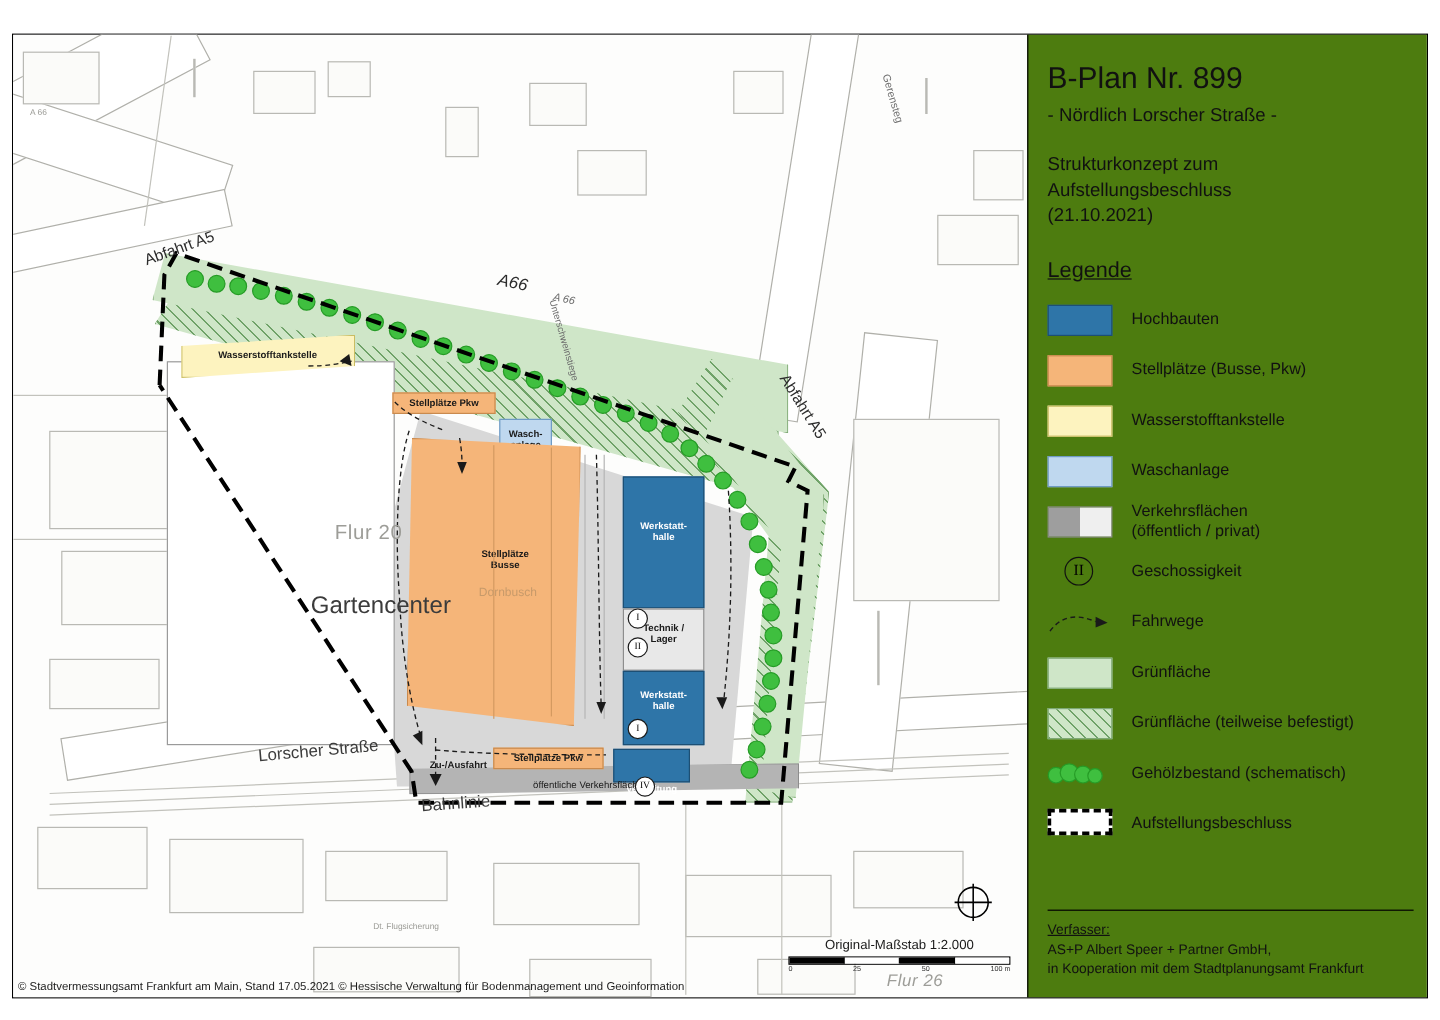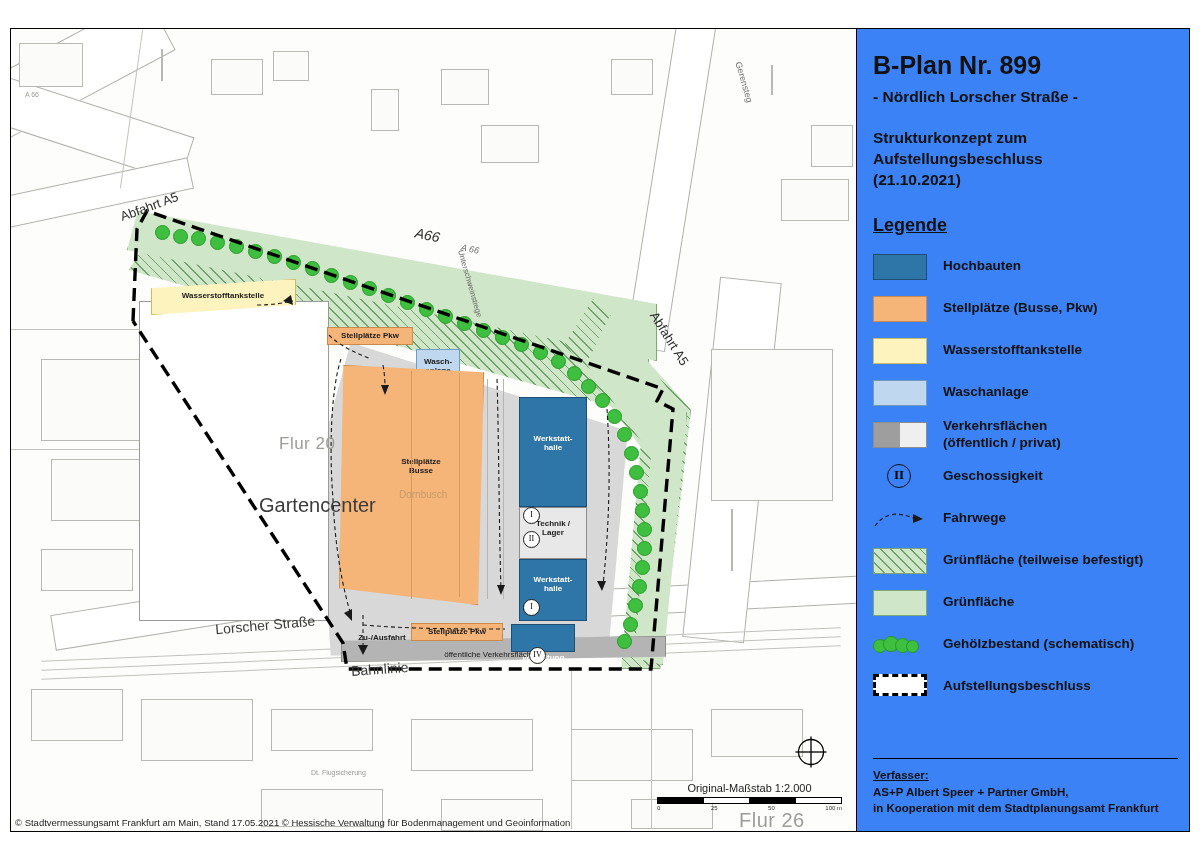"B-Plan Nr. 899" #panel { background: #3b82f6 -> #4d7c0f; font-weight: bold -> none }
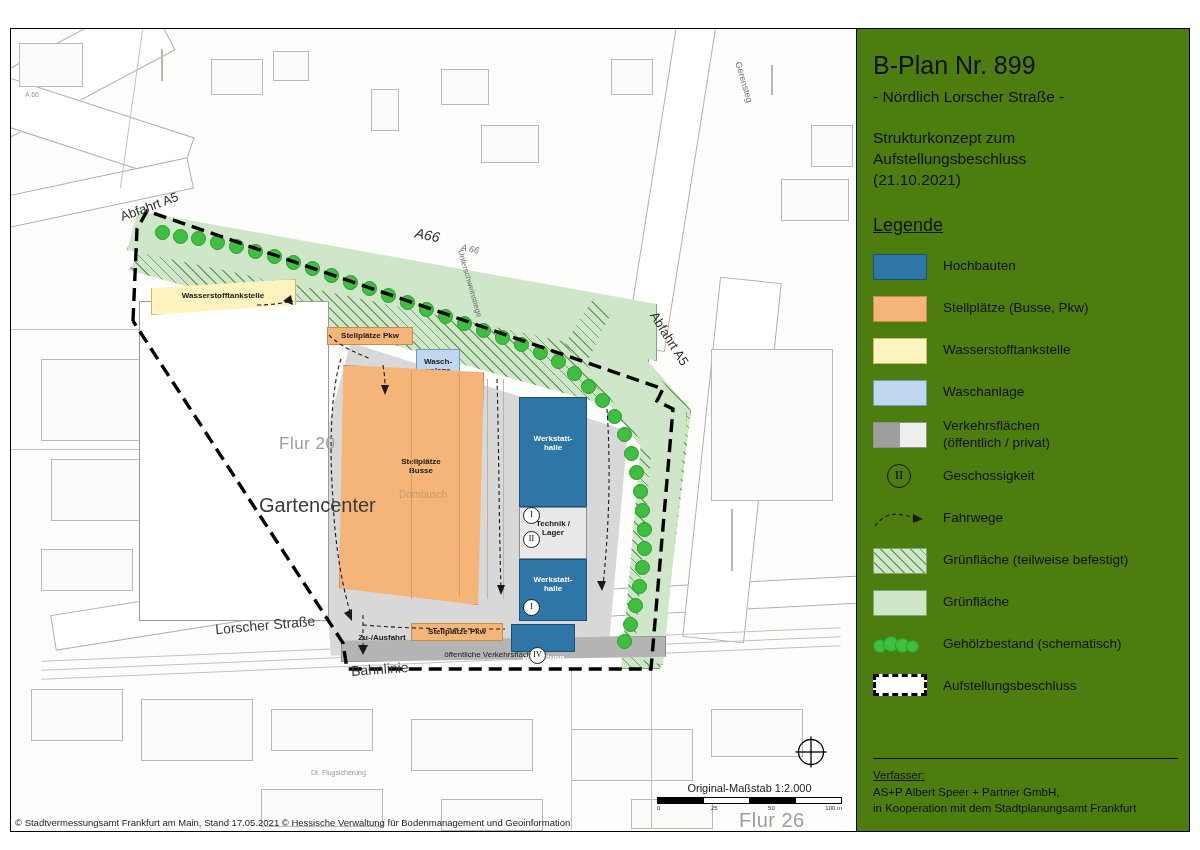"Grünfläche (teilweise befestigt)" div.legend-row { order: before "Grünfläche" -> after "Grünfläche" }
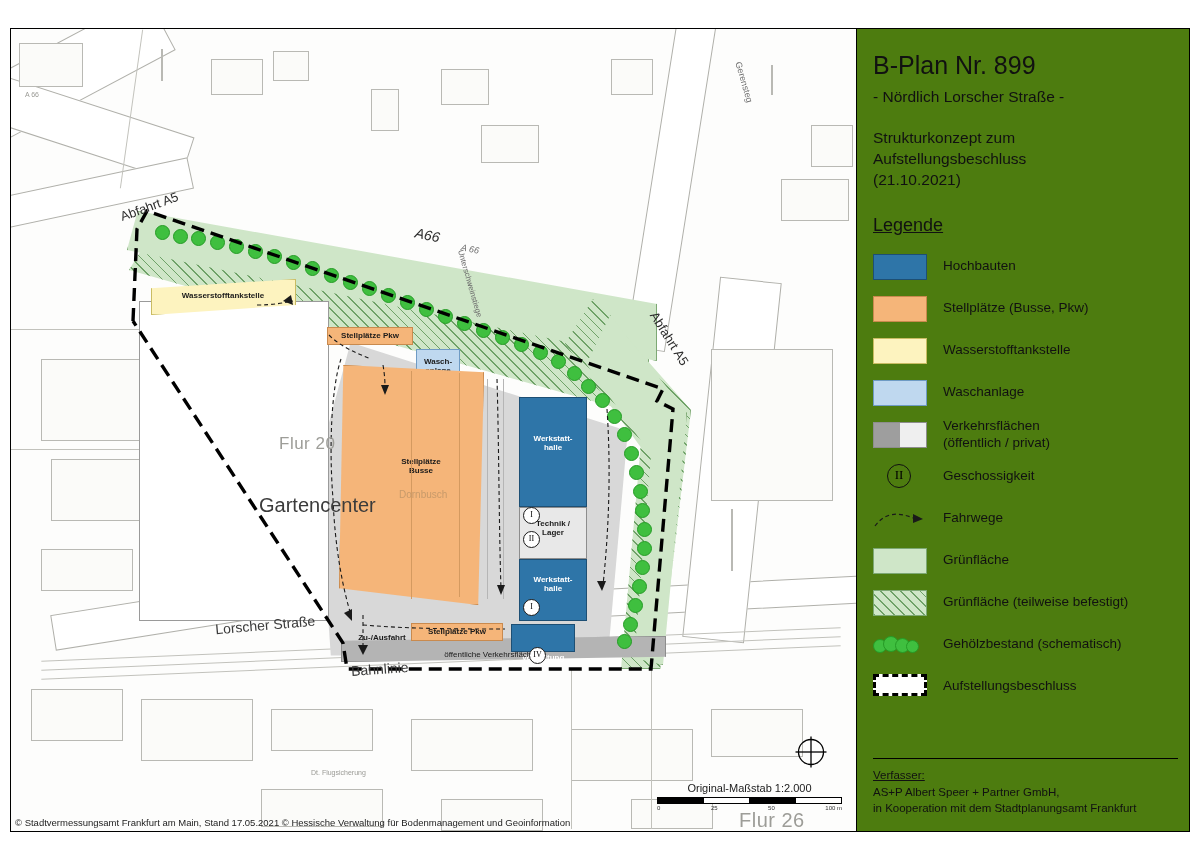"Flur 26" div.map-label { font-size: 20px -> 14px; font-style: none -> italic }
